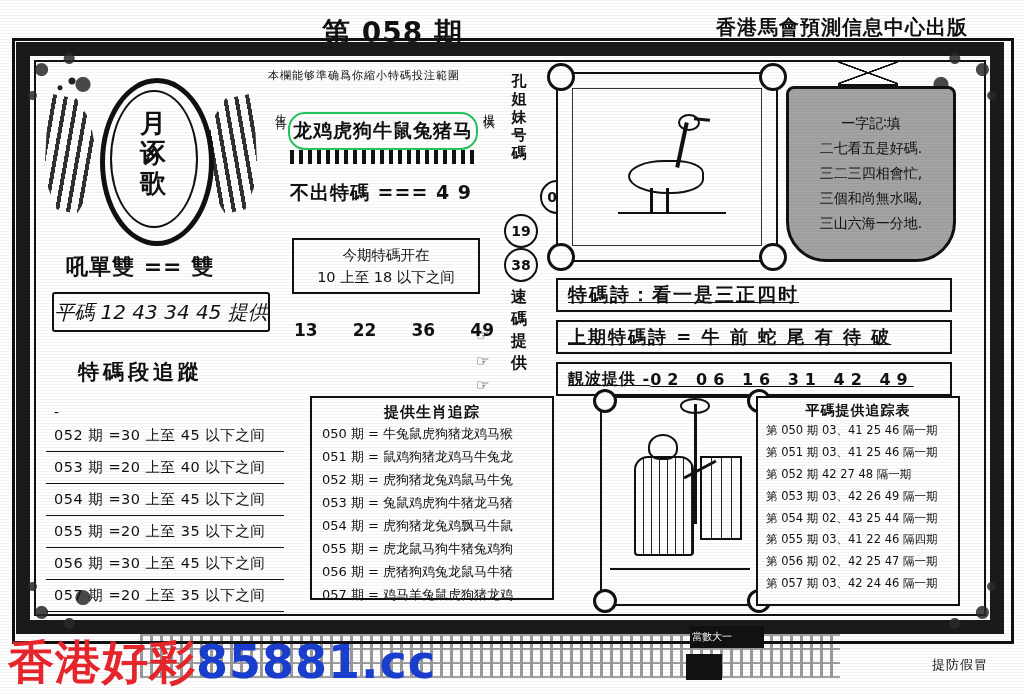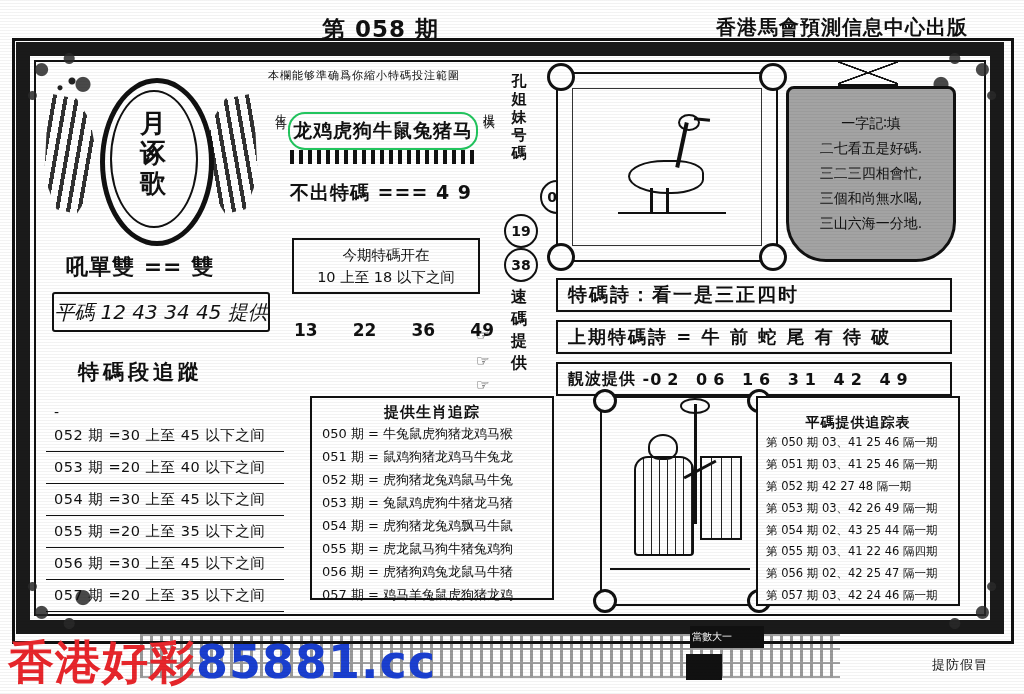"第 058 期" .issue-title { font-size: 23px -> 28px }
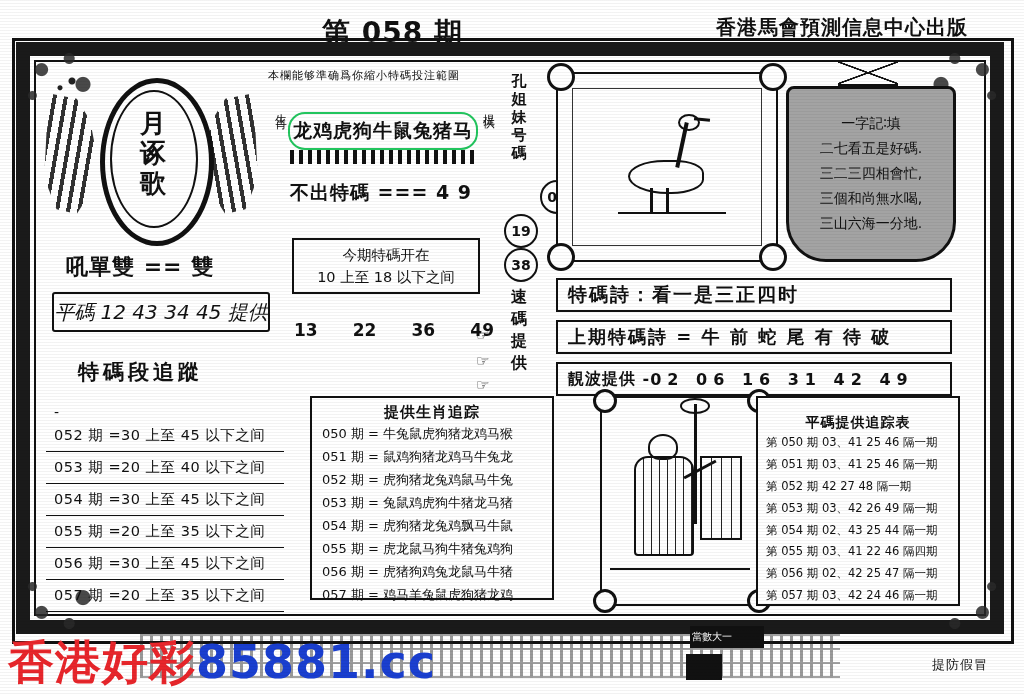"特碼詩：看一是三正四时" .verse { text-decoration: none -> underline }
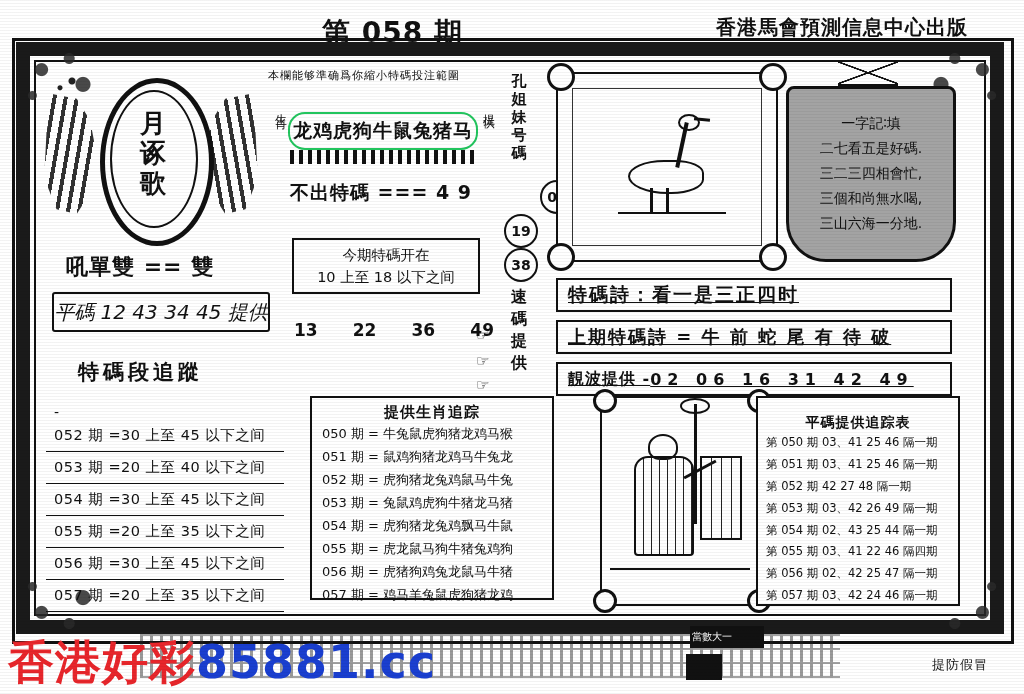"平碼提供追踪表" .rtable .rtitle { margin-top: 16px -> 4px }
